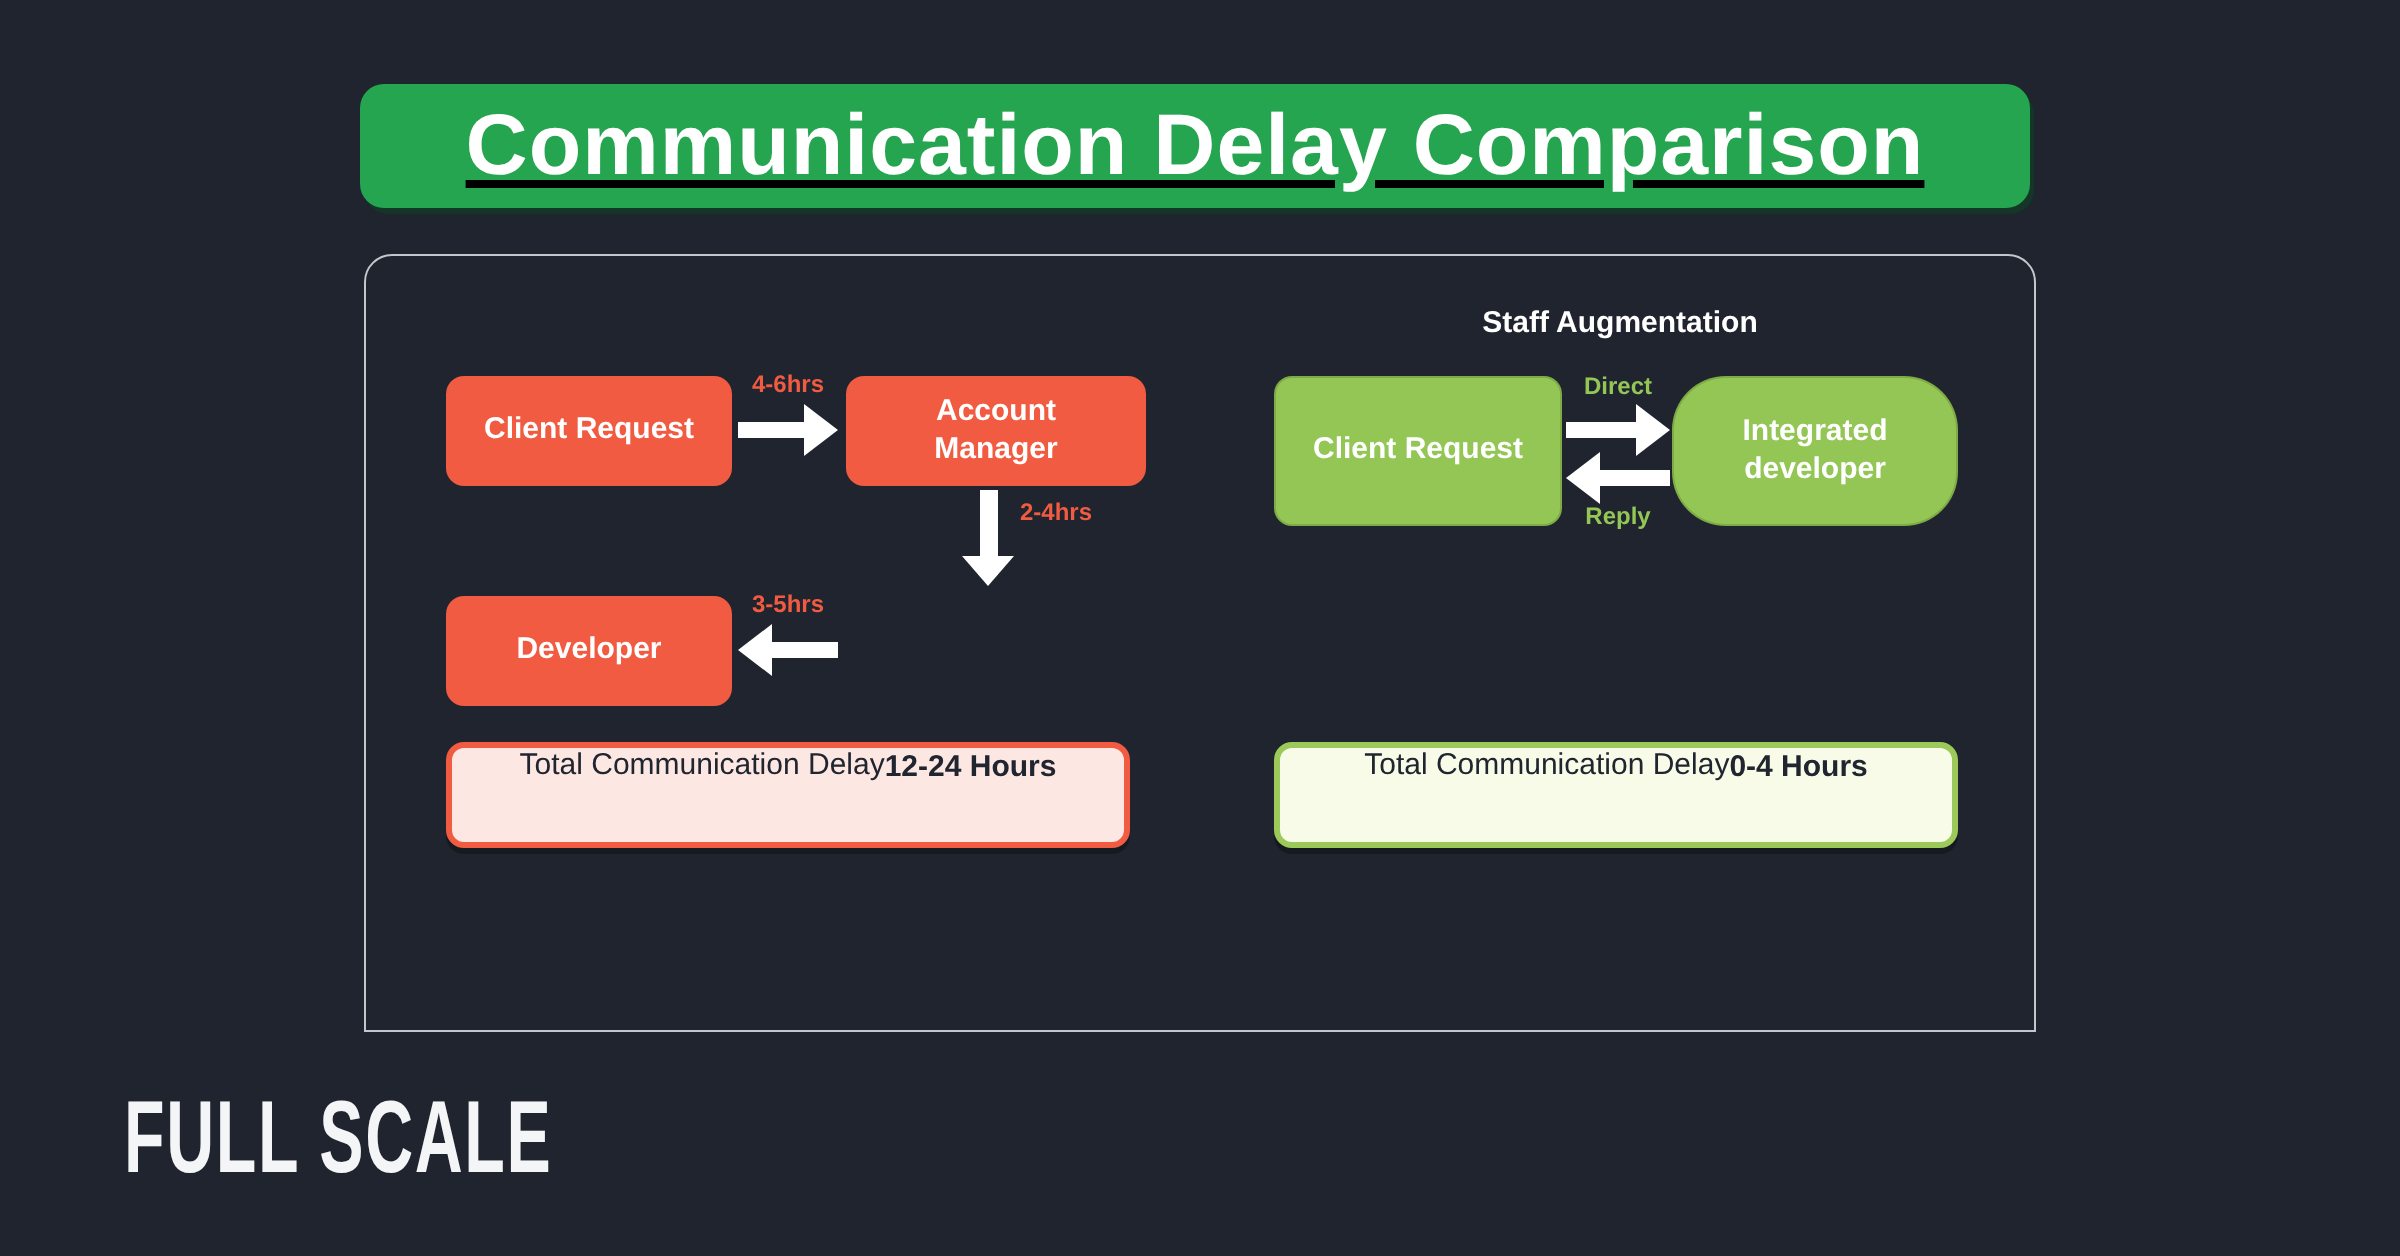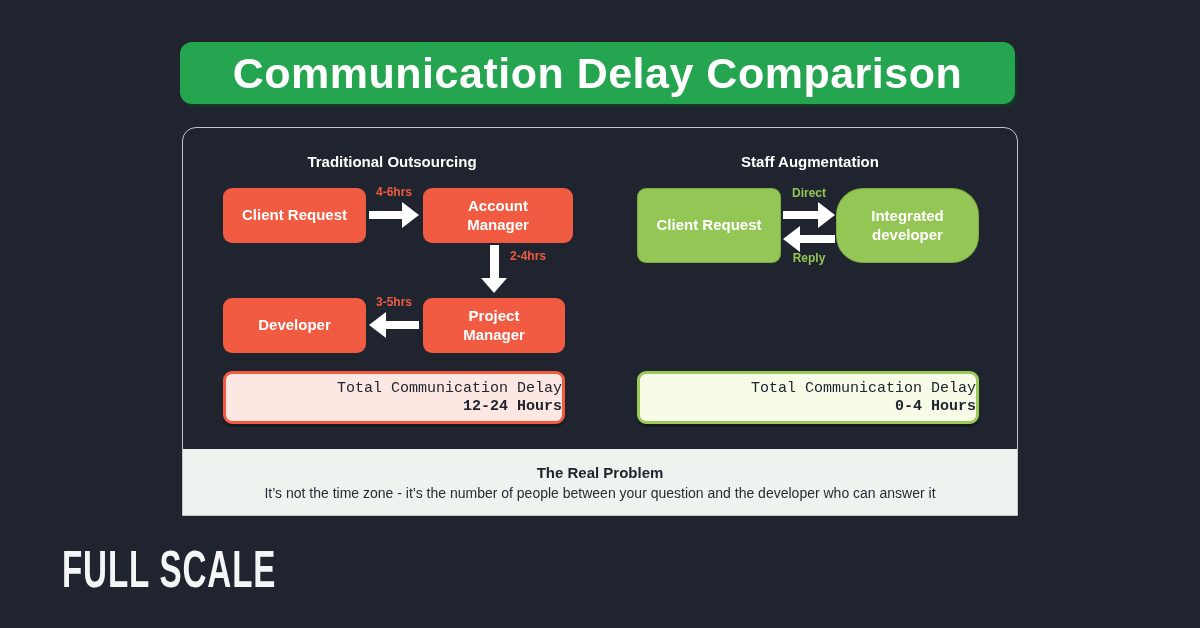"Communication Delay Comparison" .banner { text-decoration: none -> underline }
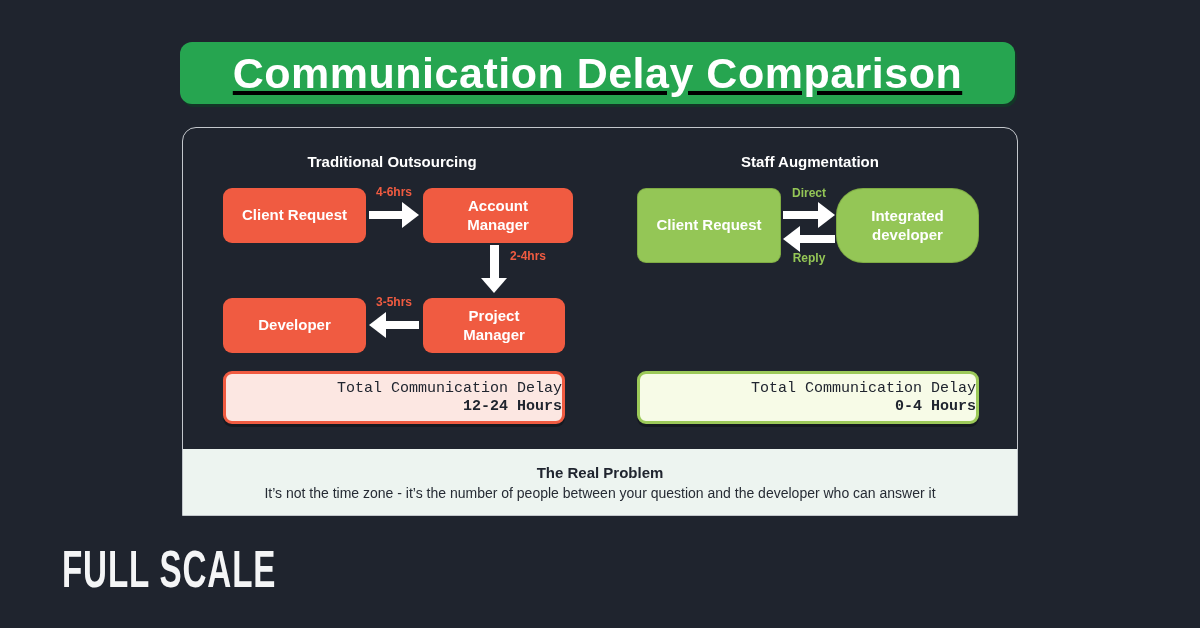"Traditional Outsourcing" div.col-heading { html: <div>Traditional Outsourcing</div> -> none }
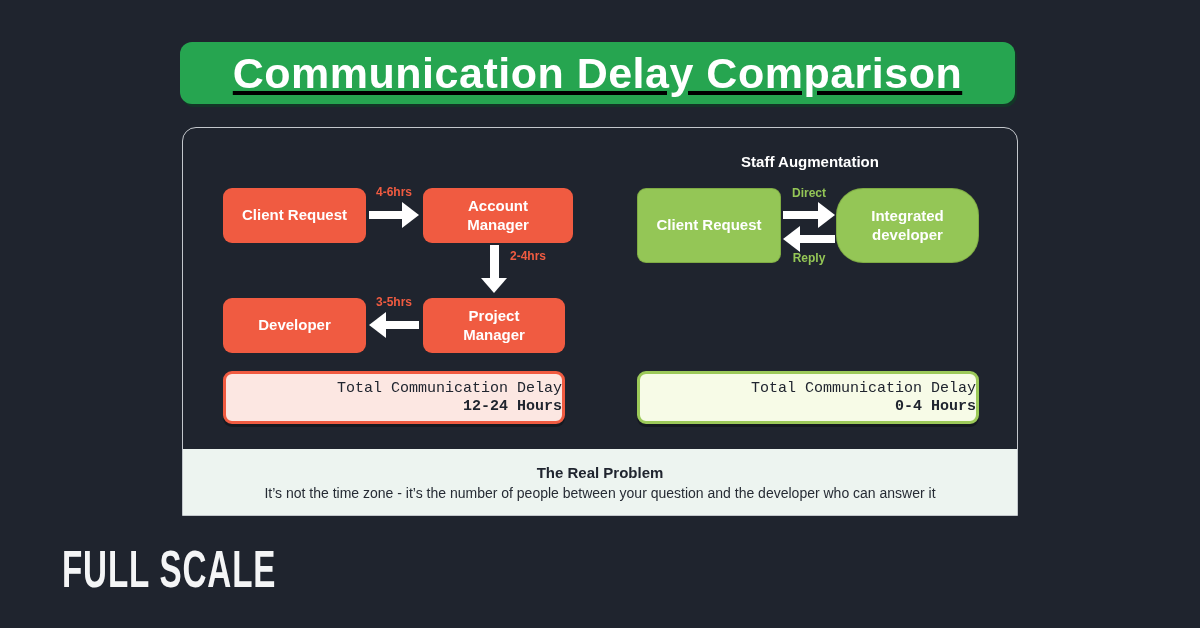"Project Manager" div.node { html: <div>Project Manager</div> -> none }
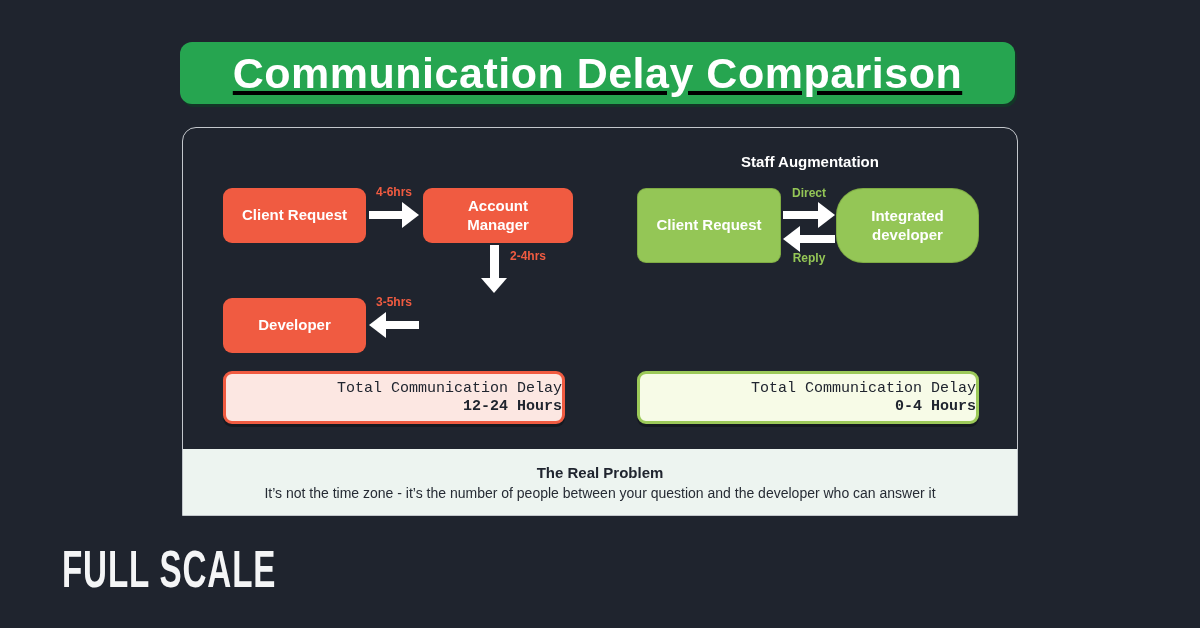"Total Communication Delay" .total { align-items: flex-end -> flex-start; flex-direction: column -> row; font-family: Liberation Mono, monospace -> none }
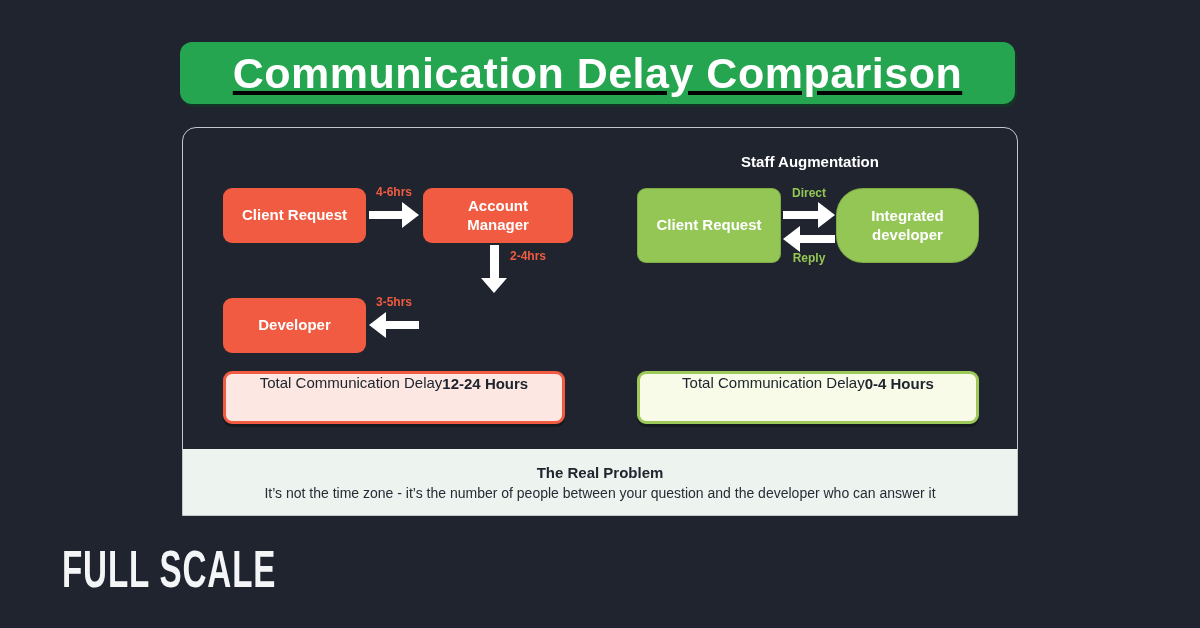"The Real Problem" div.footer-strip { html: <div> <div>The Real Problem</div> <div>It’s not the time zone - it’s the number of people between your question and the developer who can answer it</div> </div> -> none }
